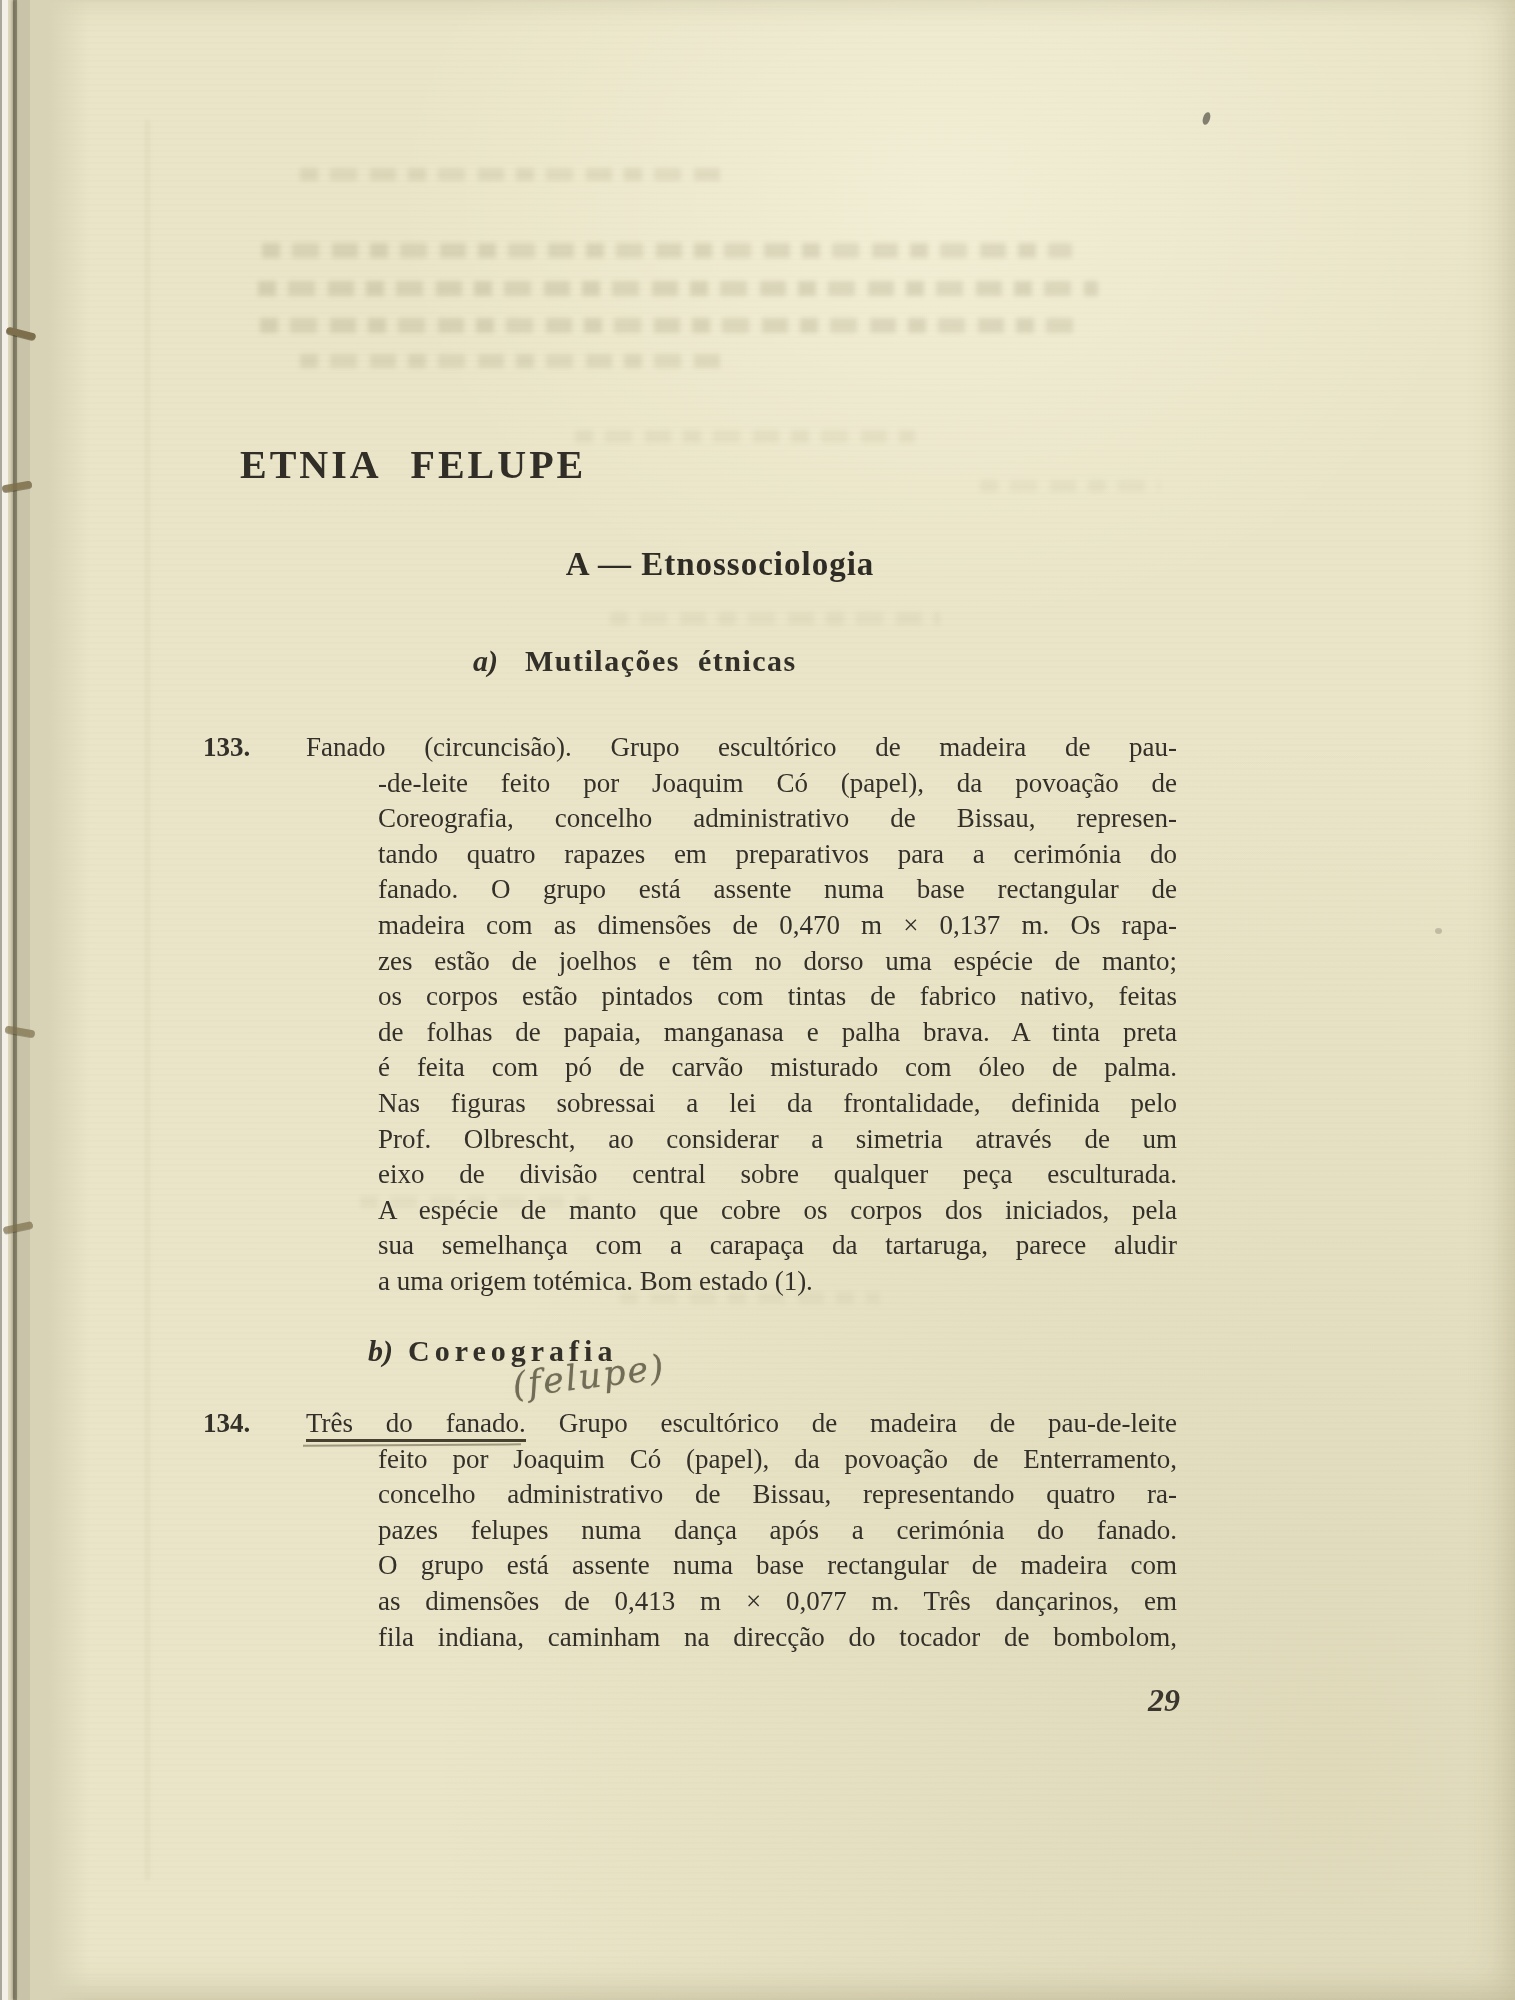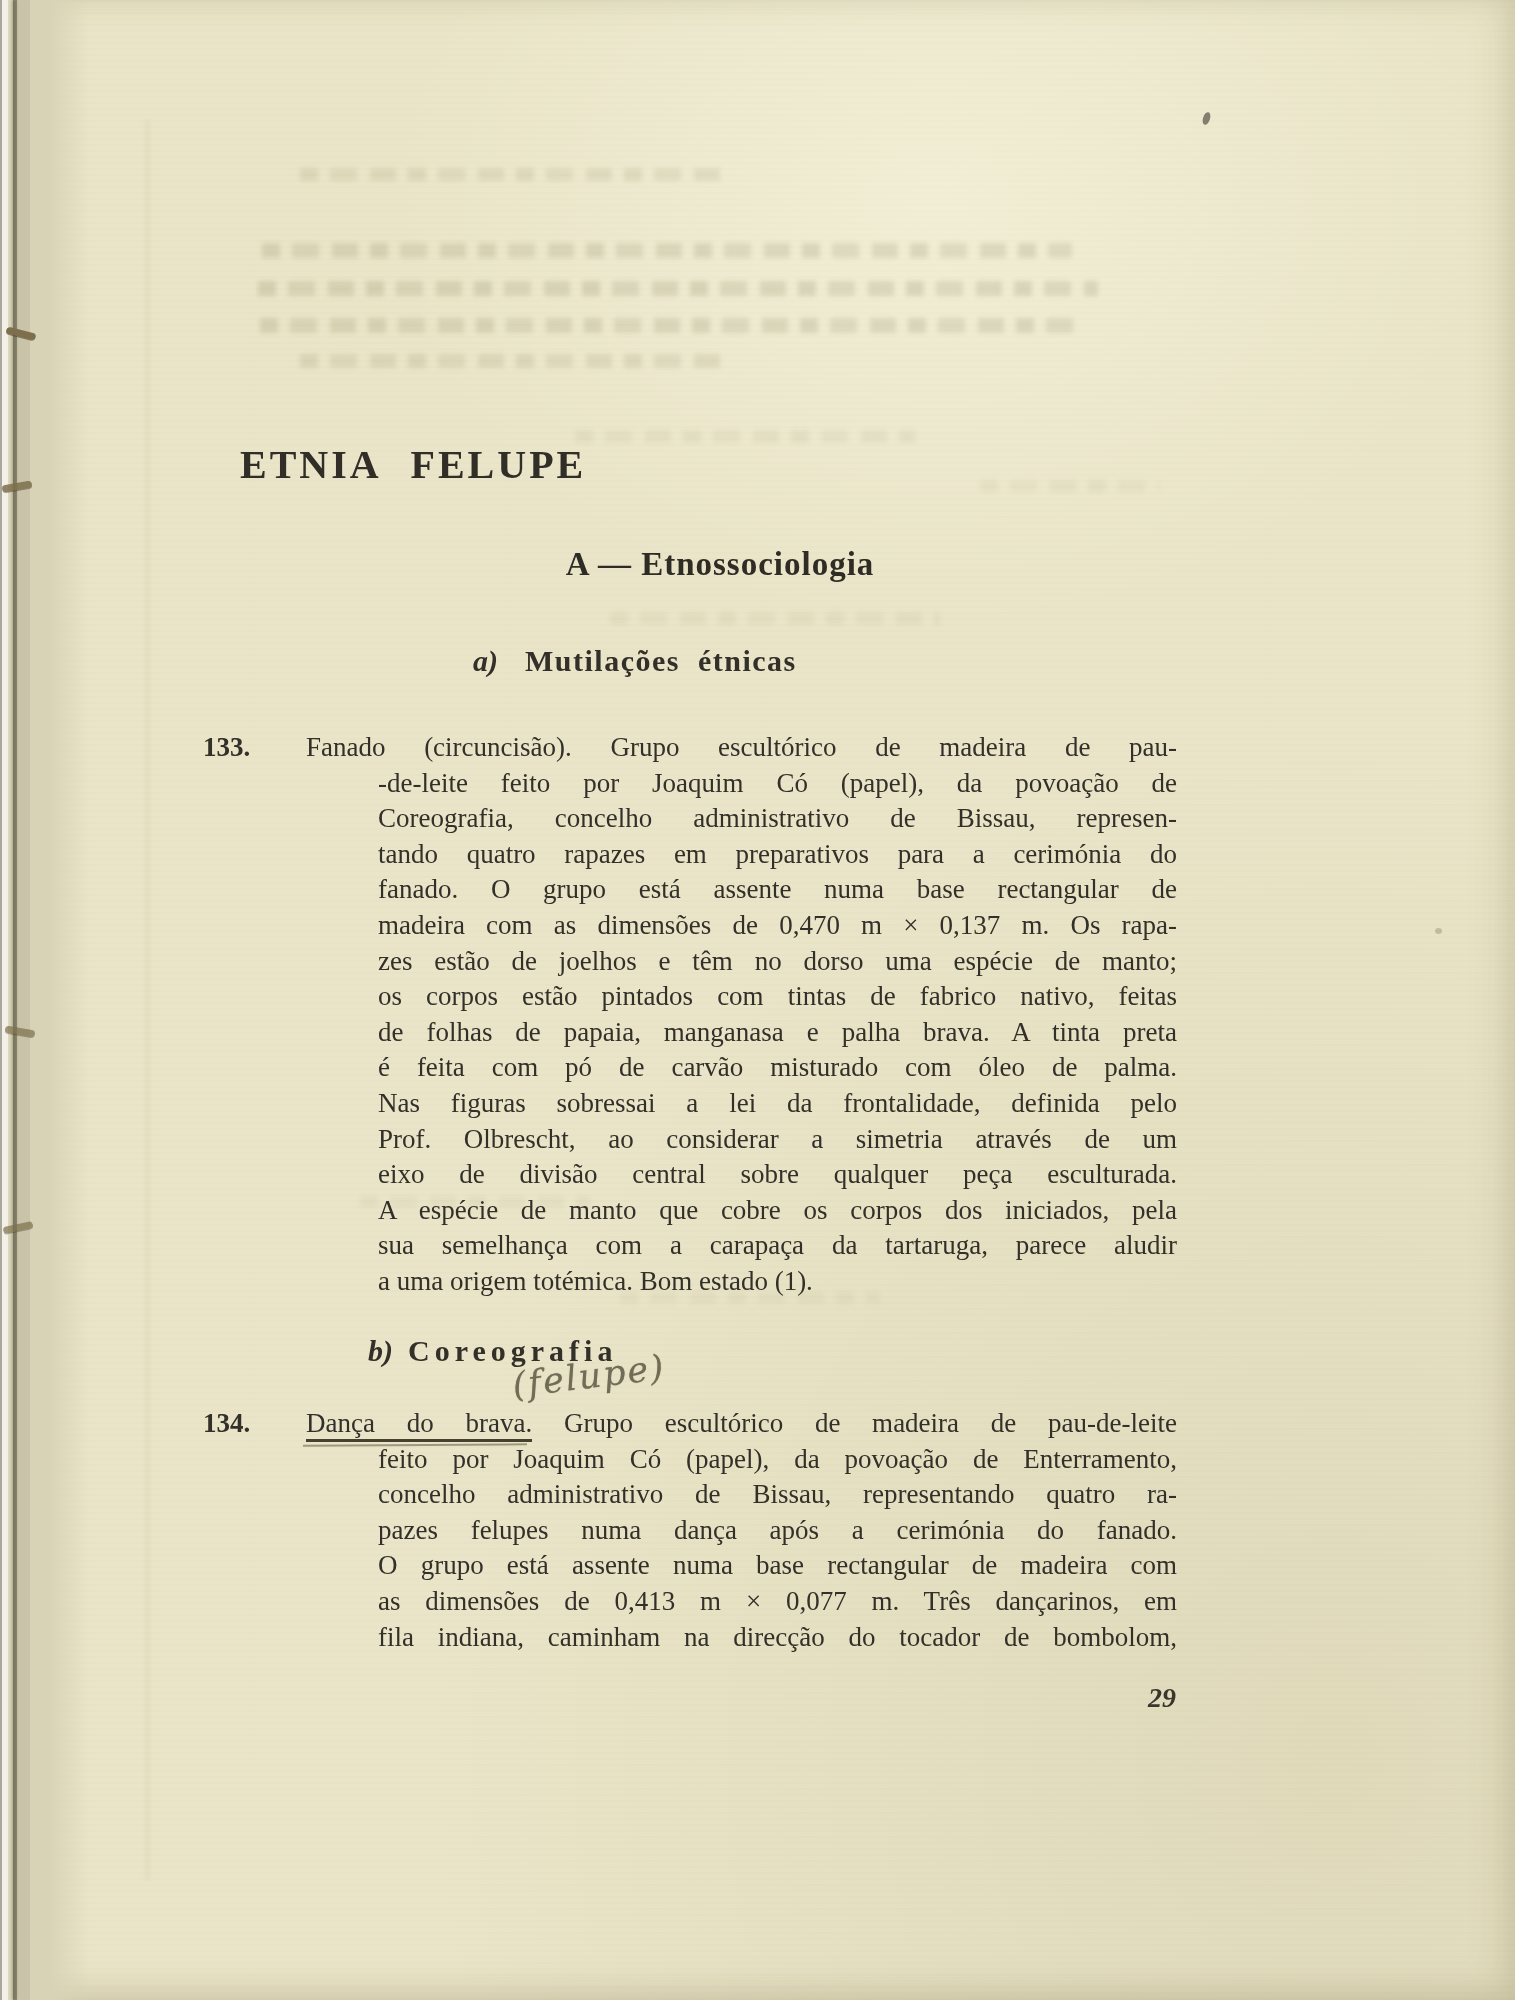"Dança do brava." span.lead-underlined { text: Dança do brava -> Três do fanado }
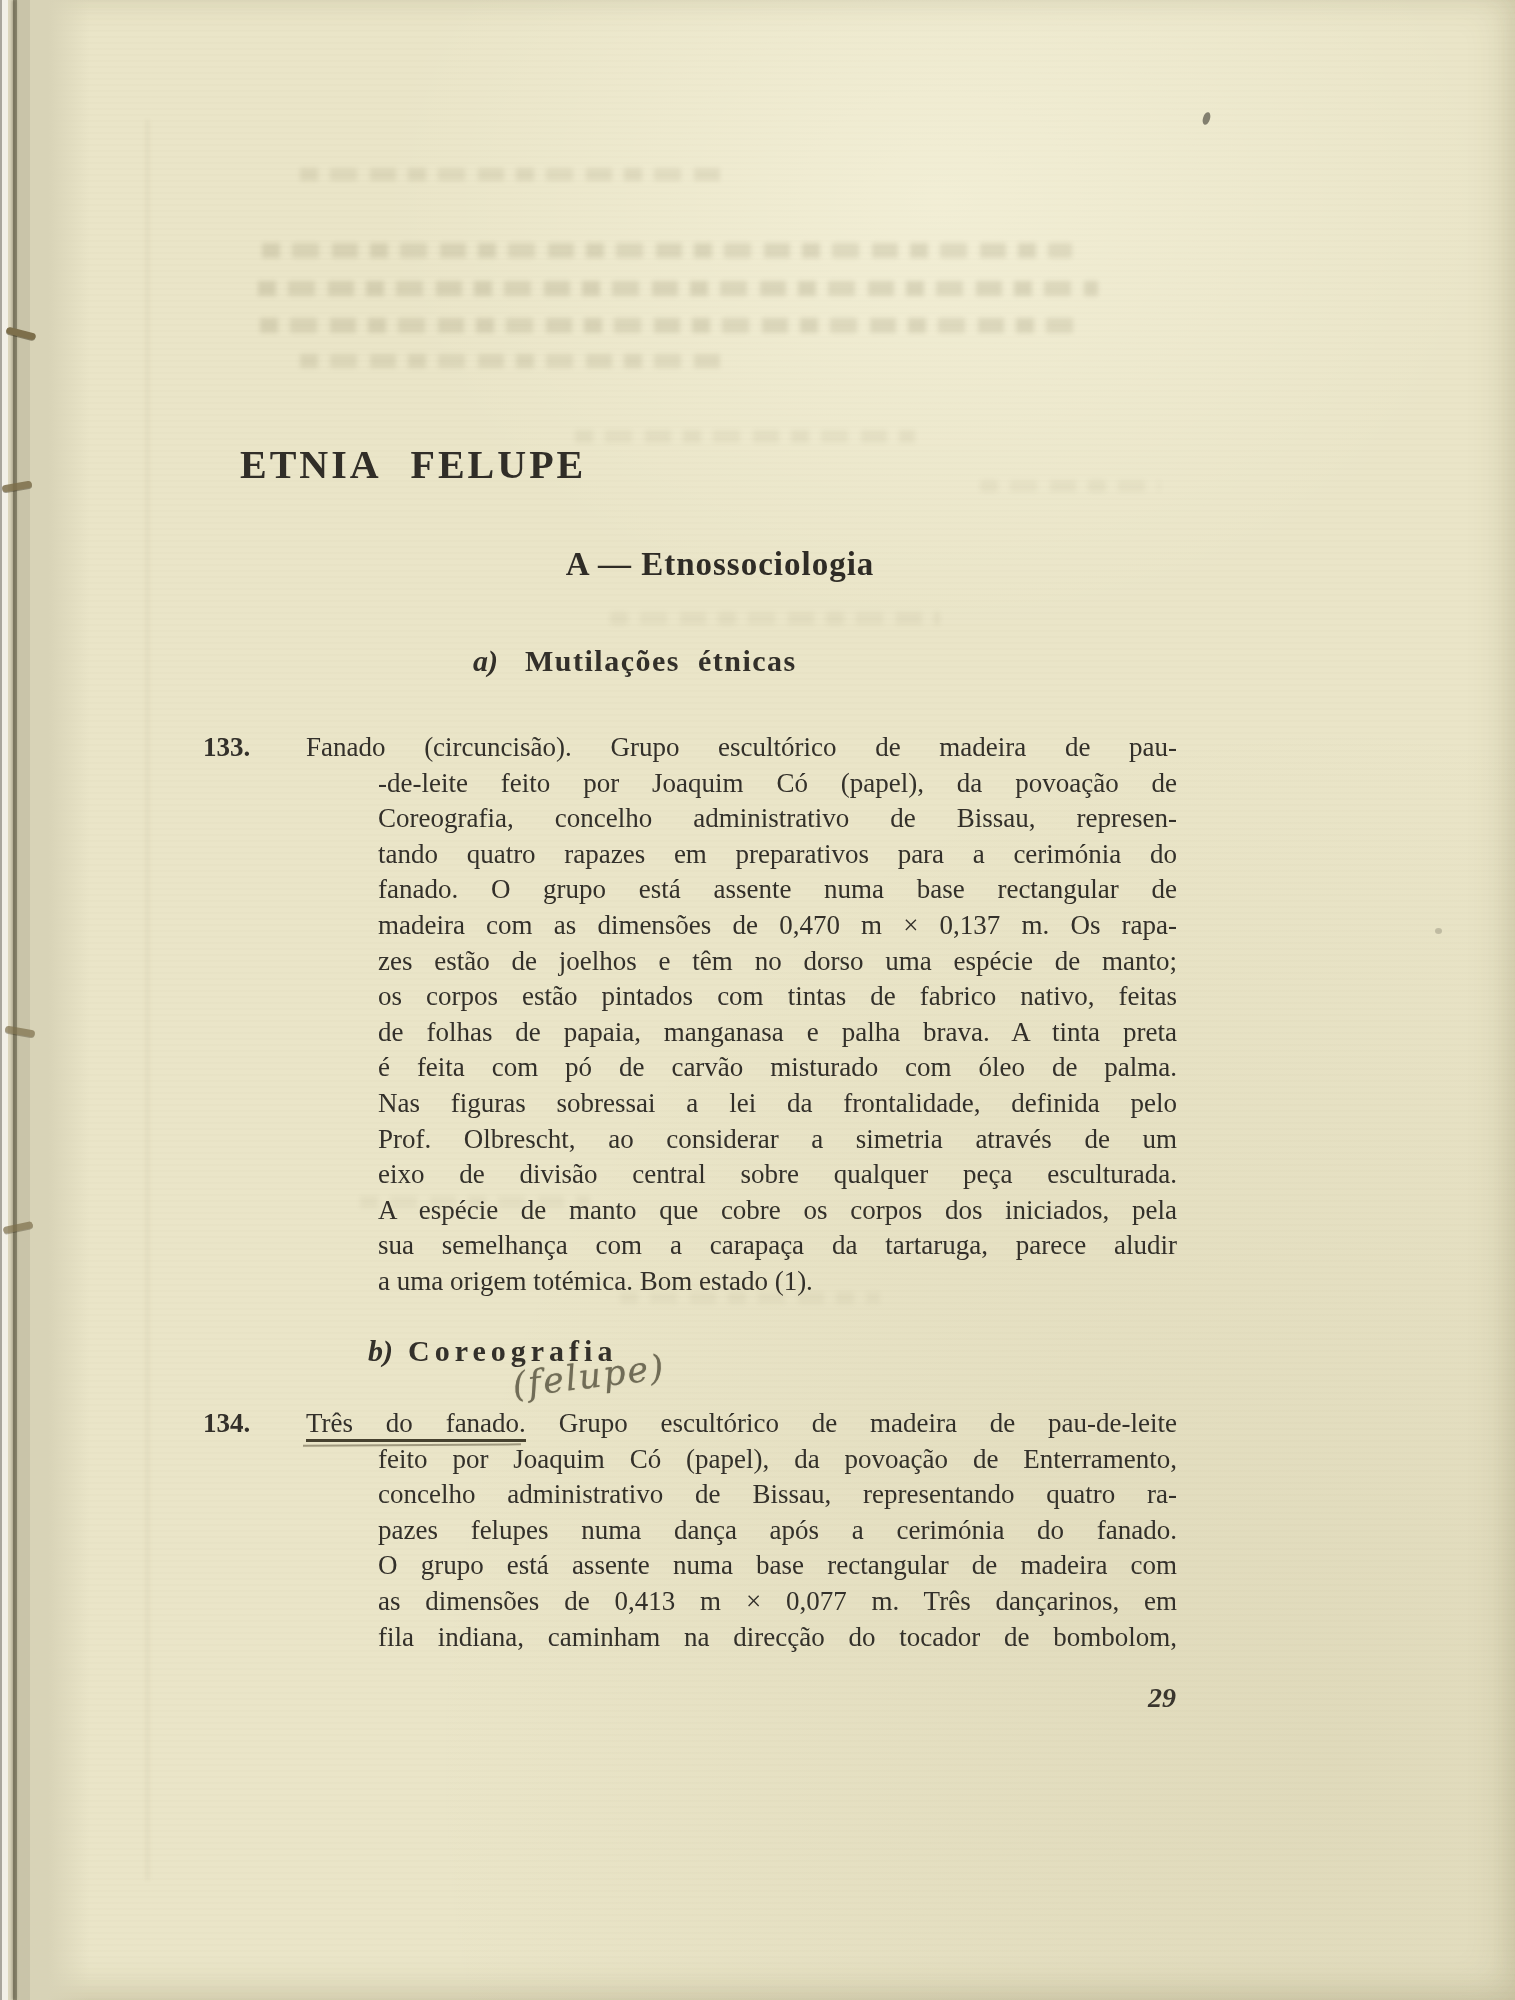"29" .page-number { font-size: 28px -> 32px }
